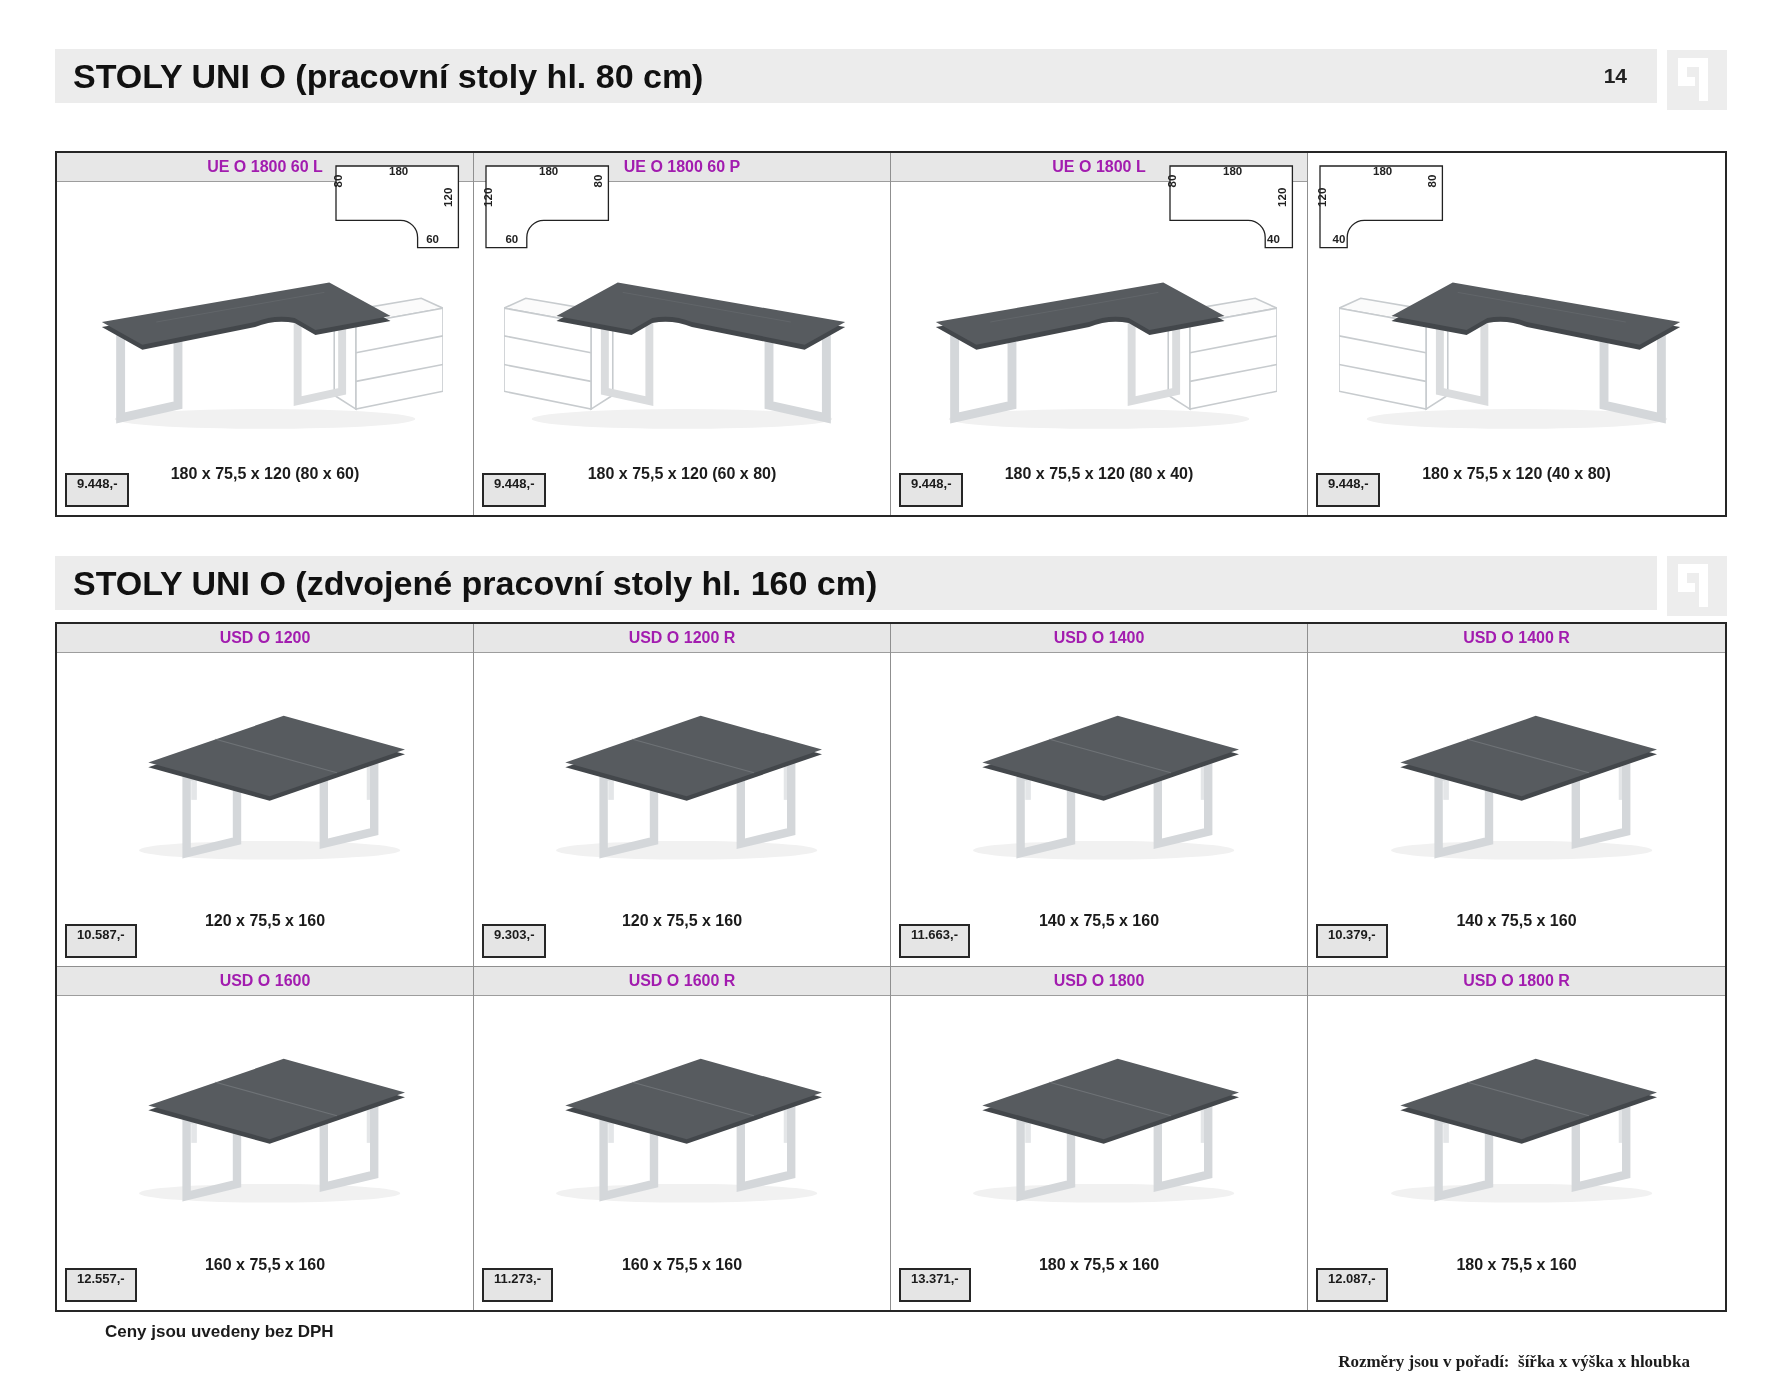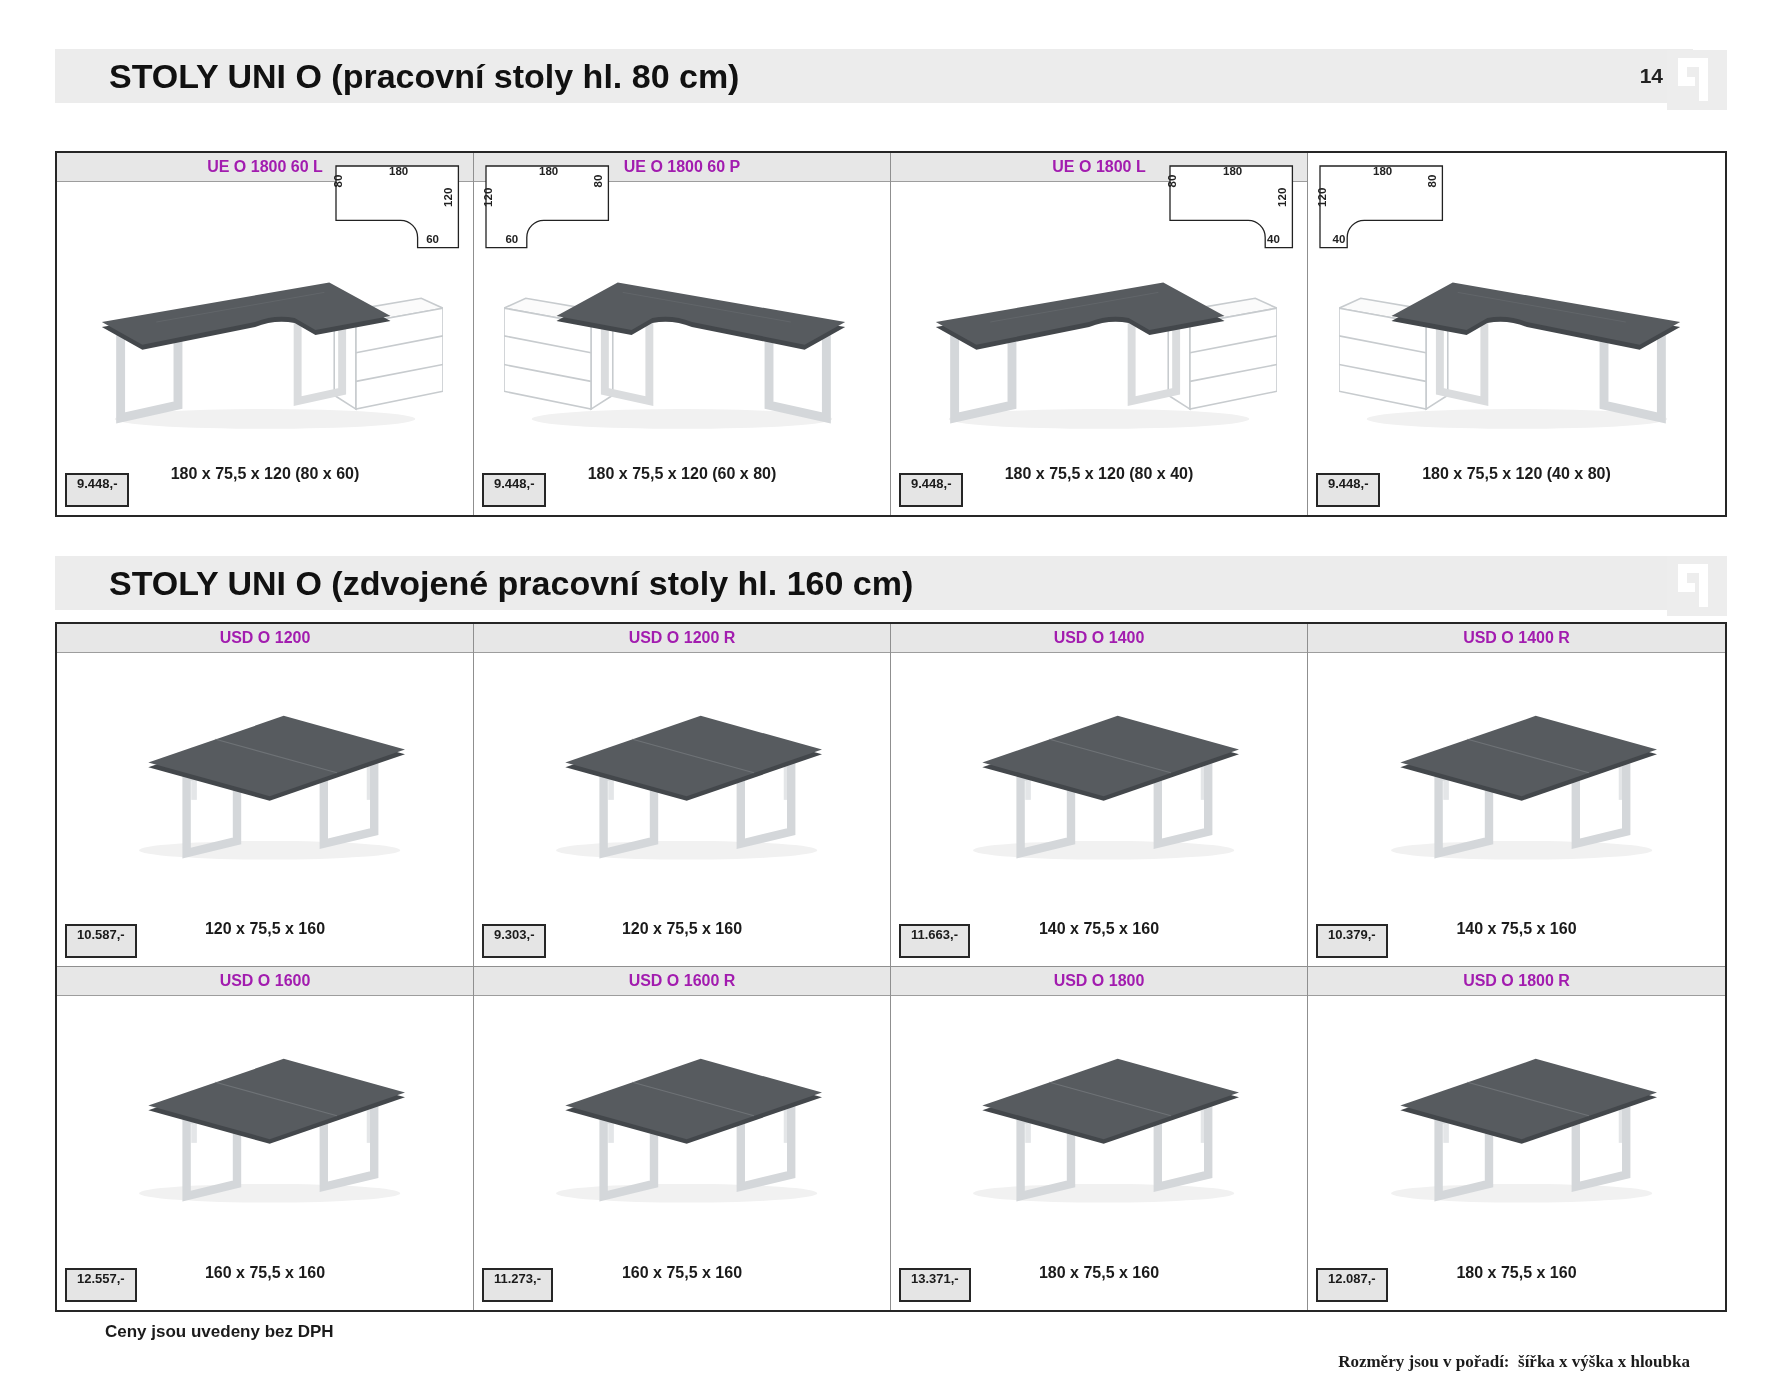"STOLY UNI O (pracovní stoly" .bar { padding-left: 36px -> none }
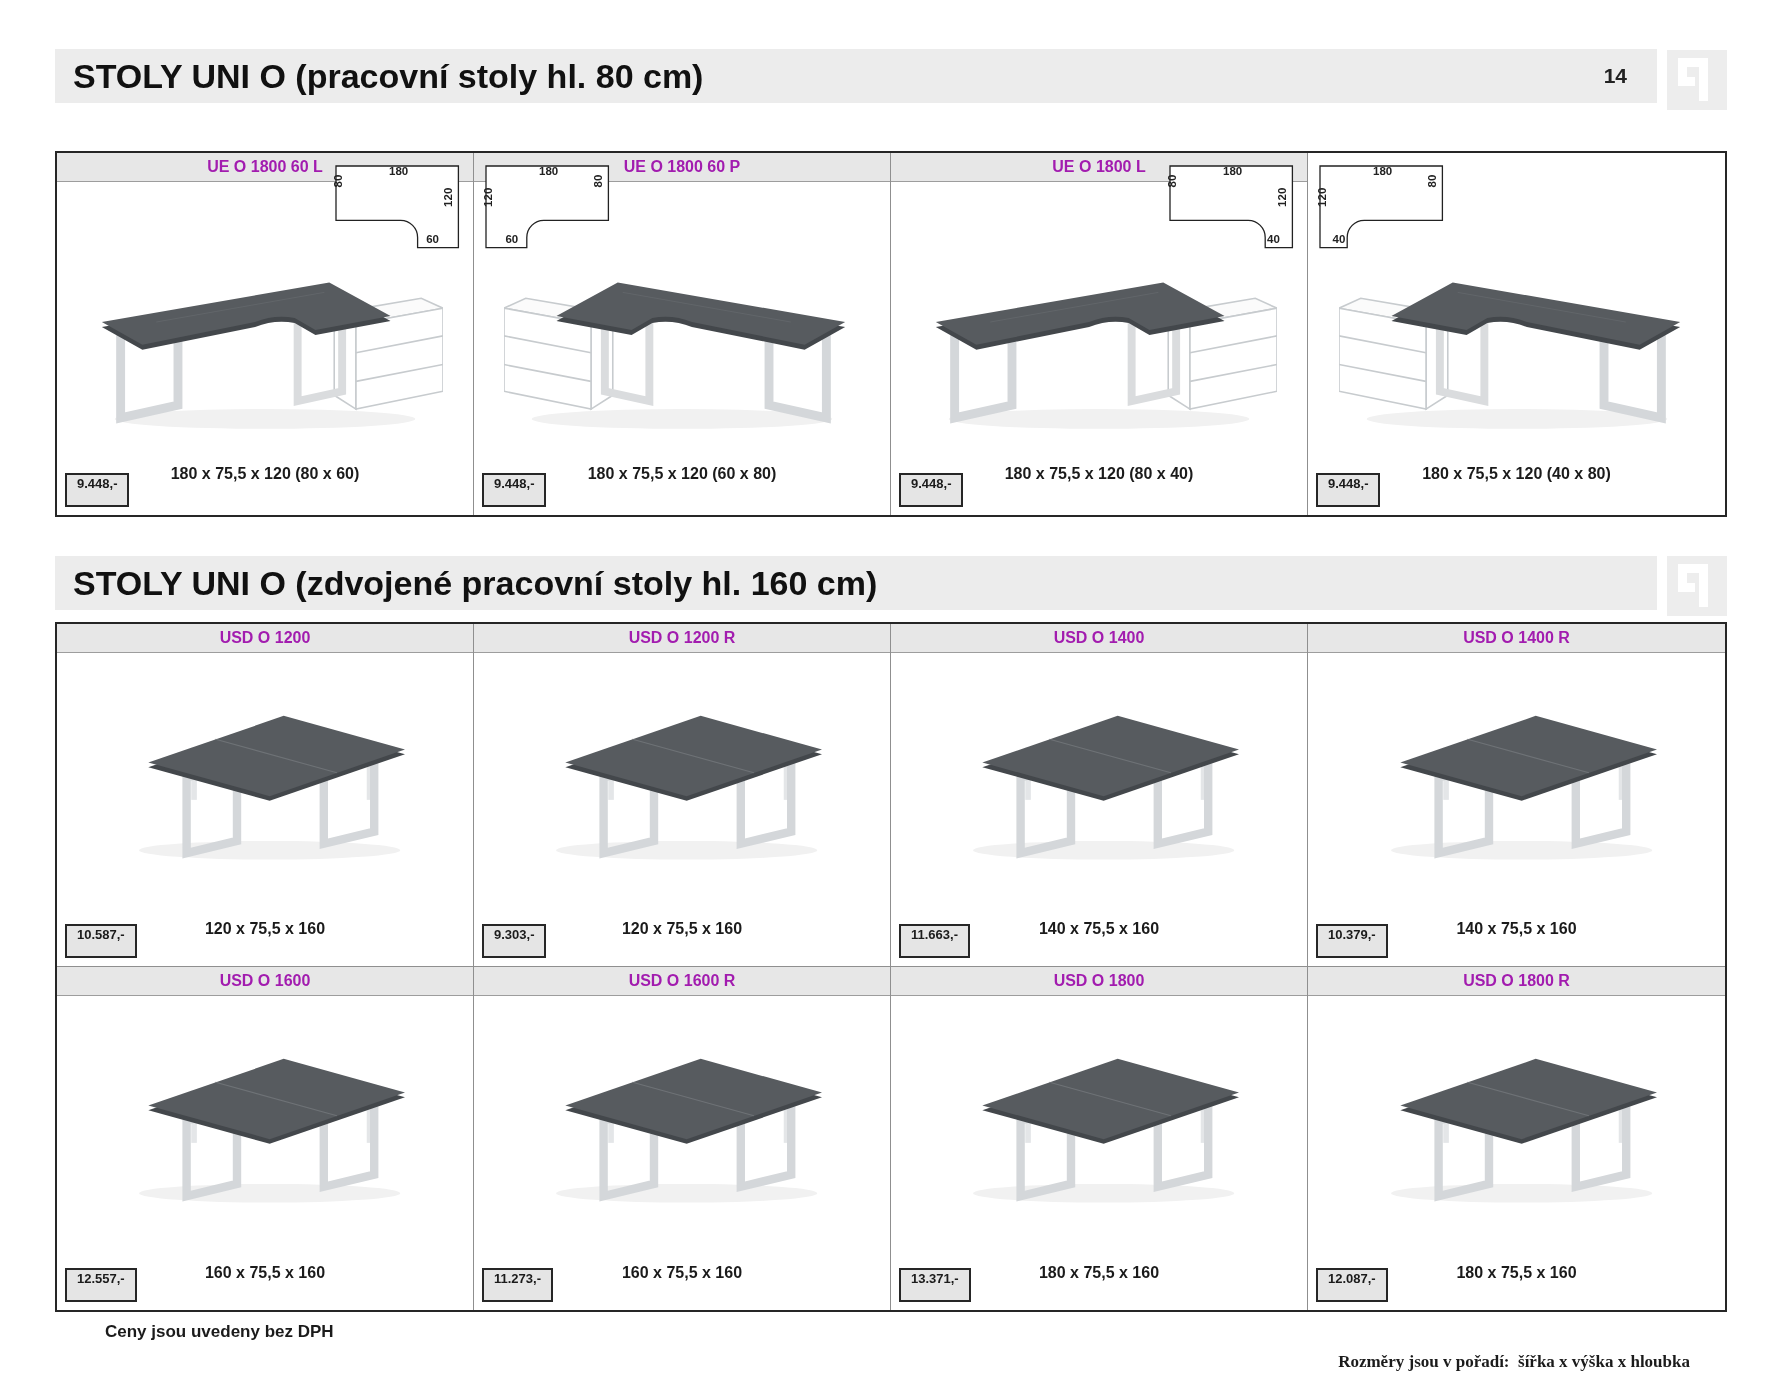"120 x 75,5 x 160" #table2 .dims { bottom: 28px -> 36px }
